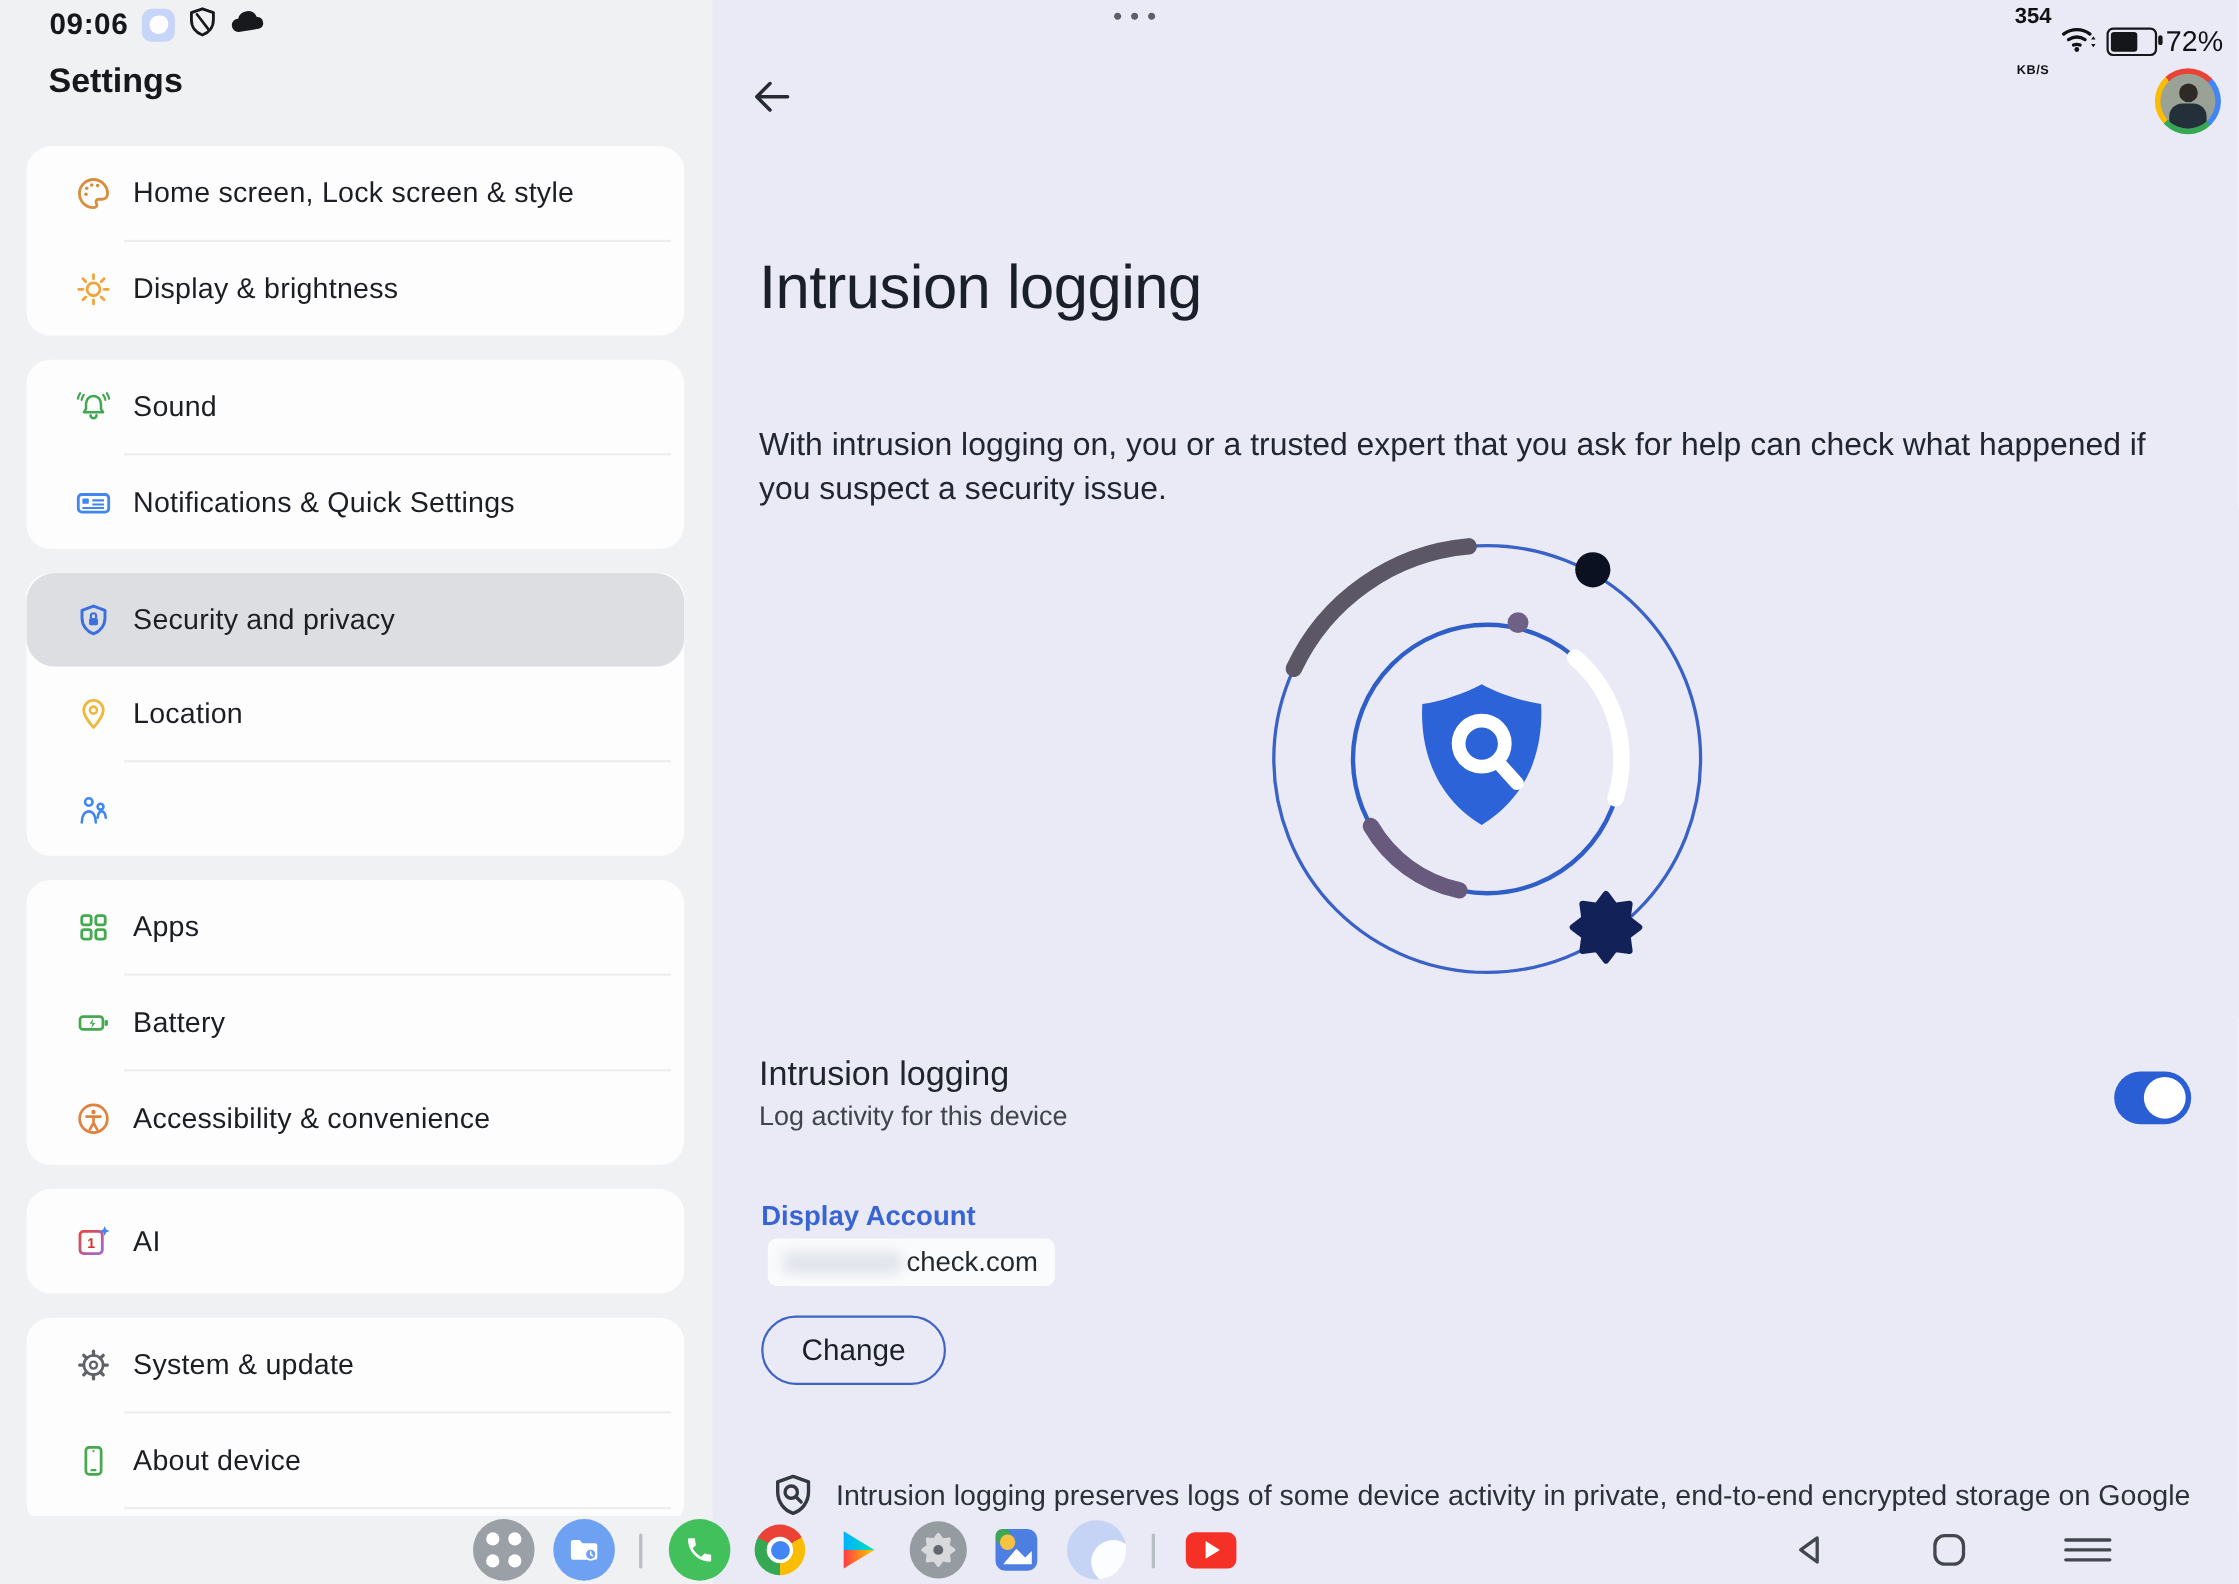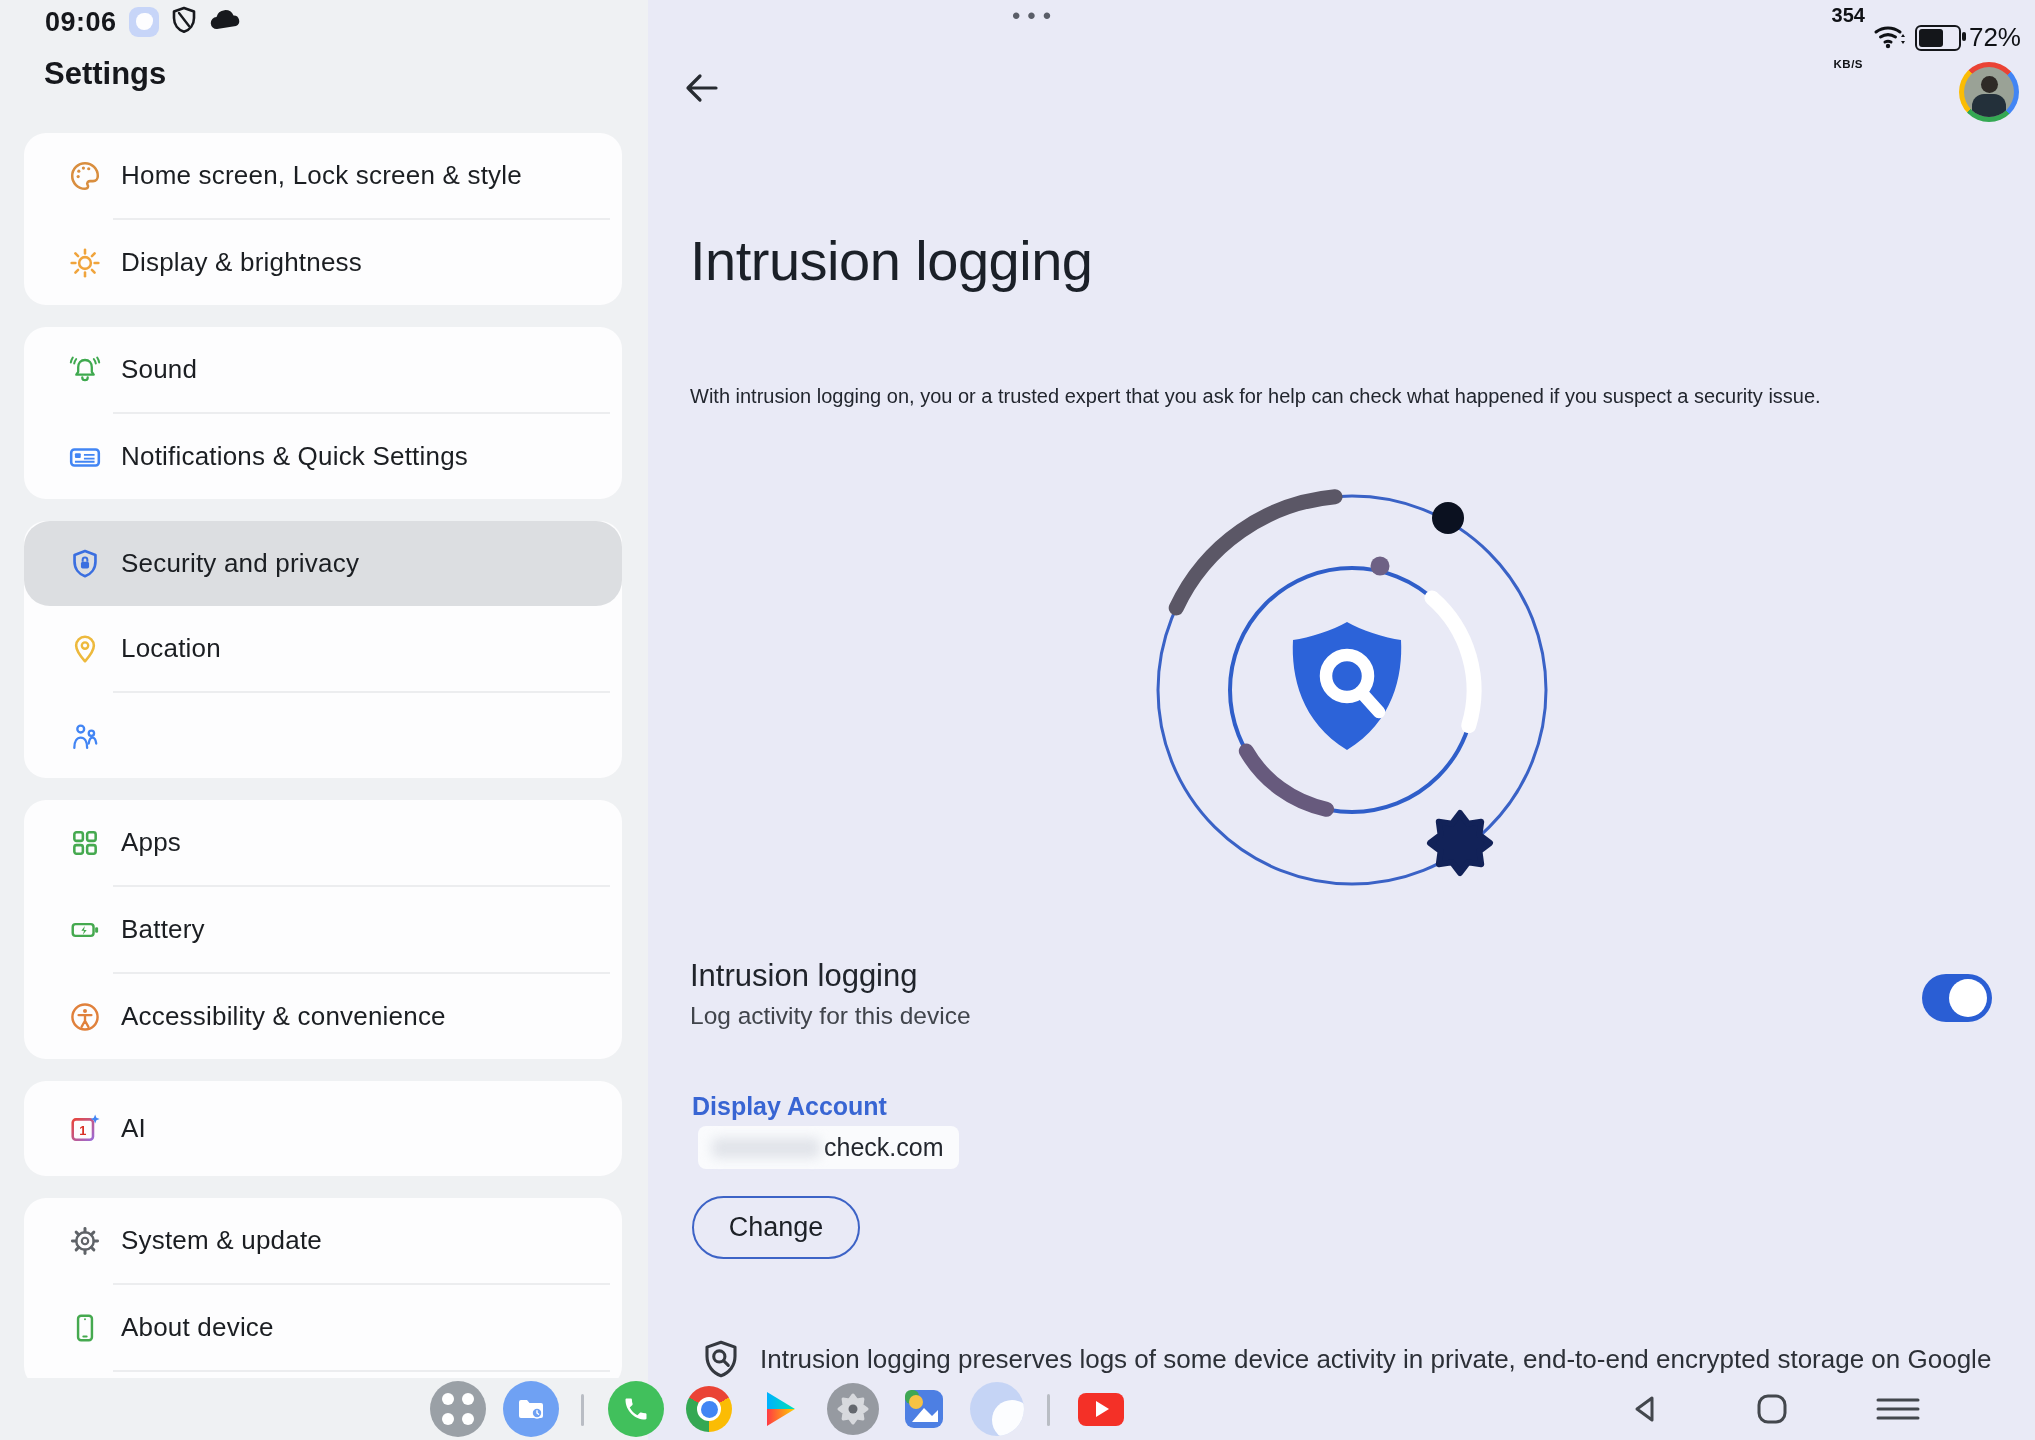"With intrusion logging on, you" .desc { font-size: 20px -> 29px }
